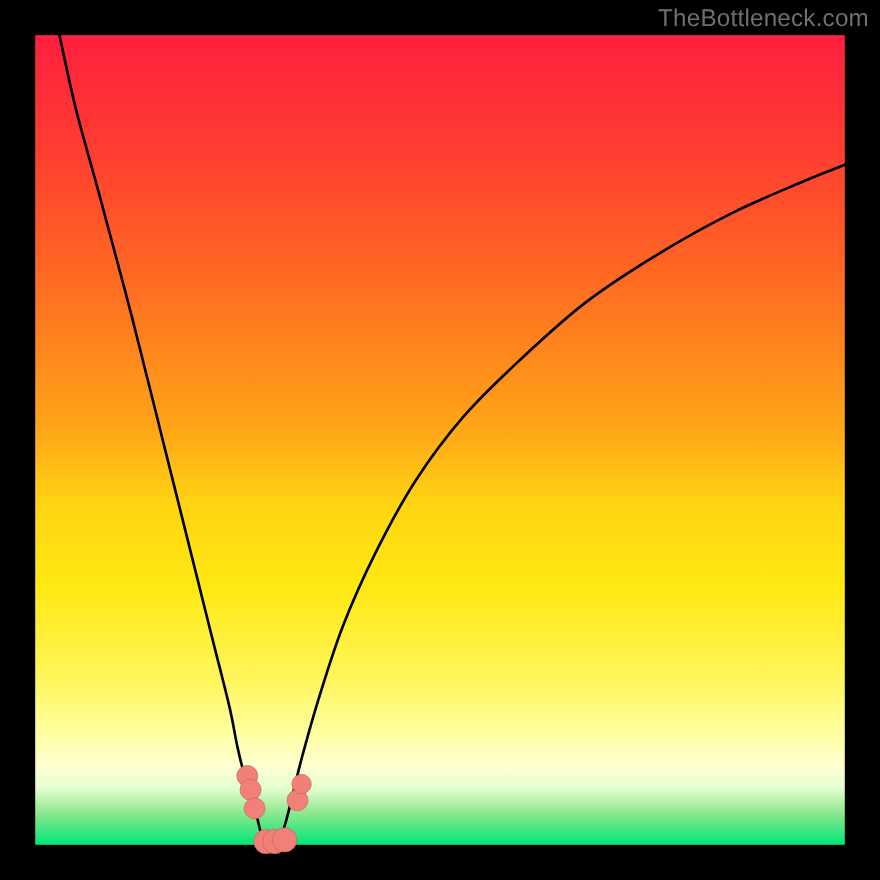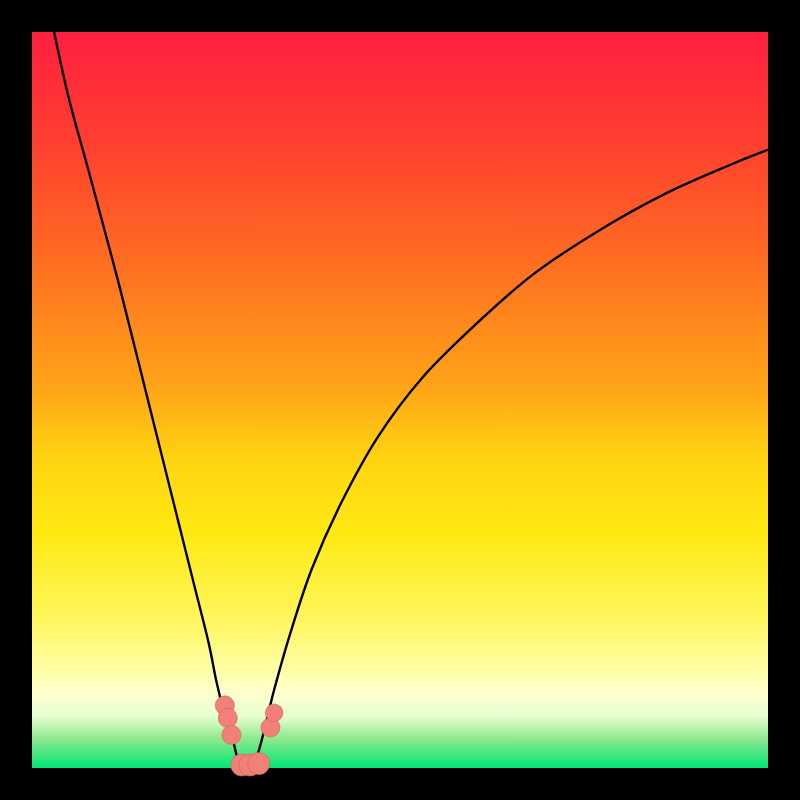"TheBottleneck.com" div.watermark { html: none -> <div>TheBottleneck.com</div> }
